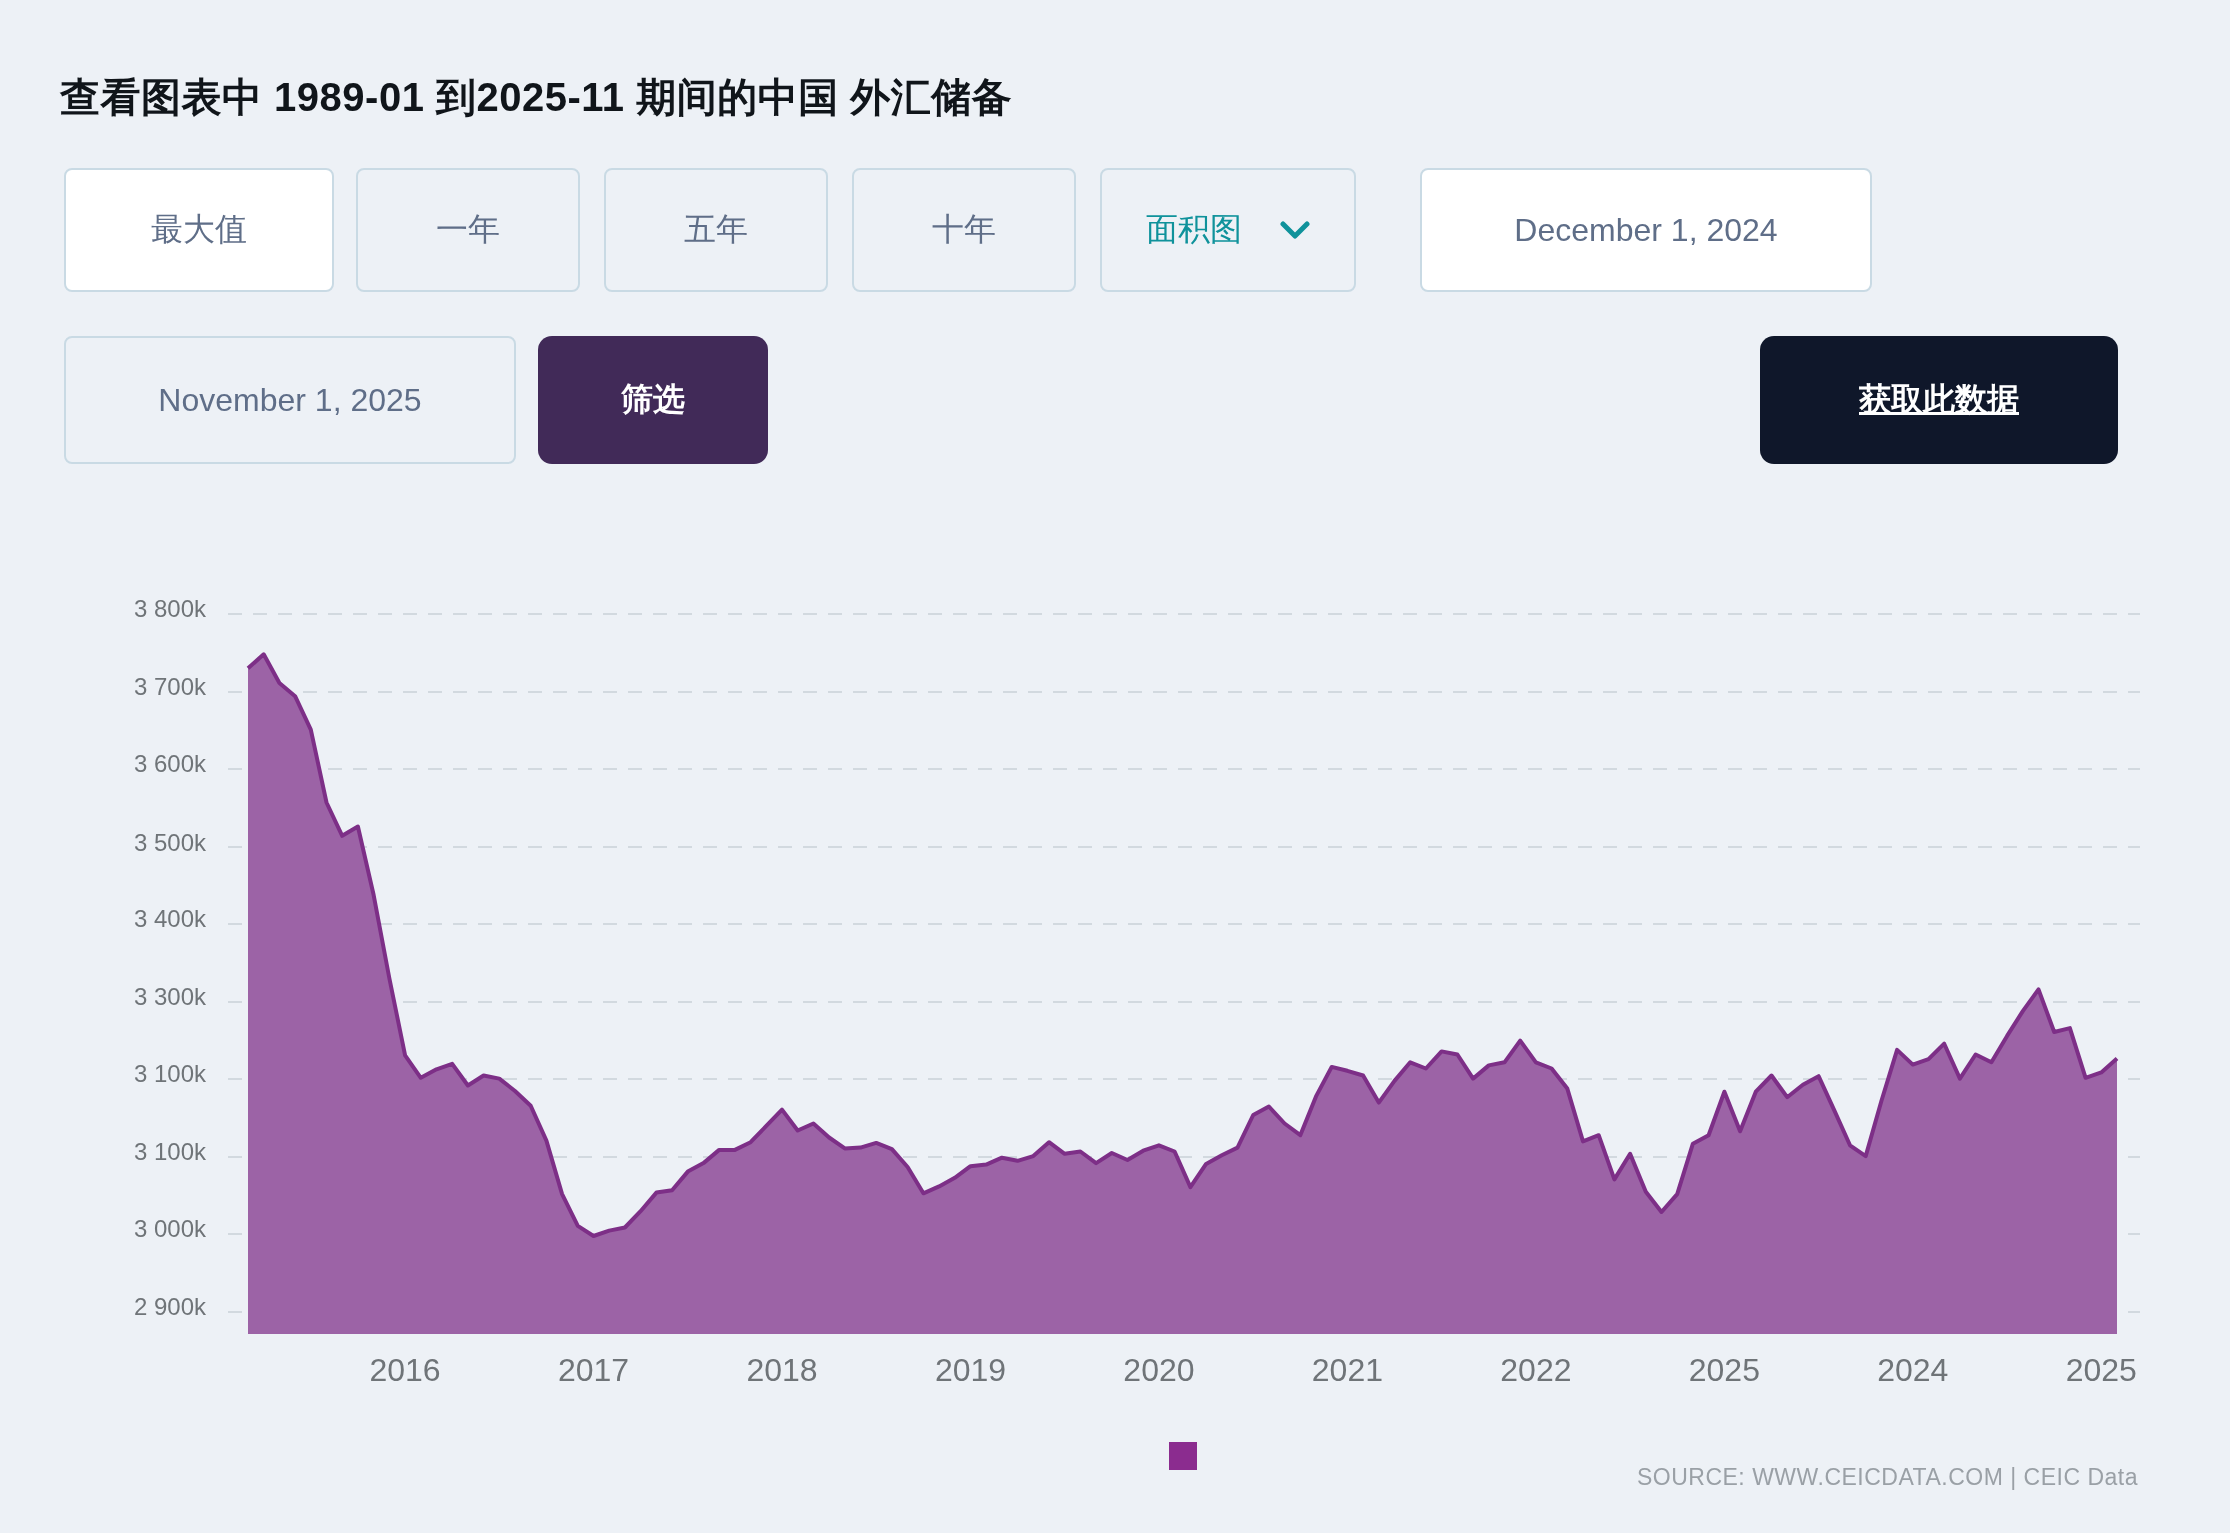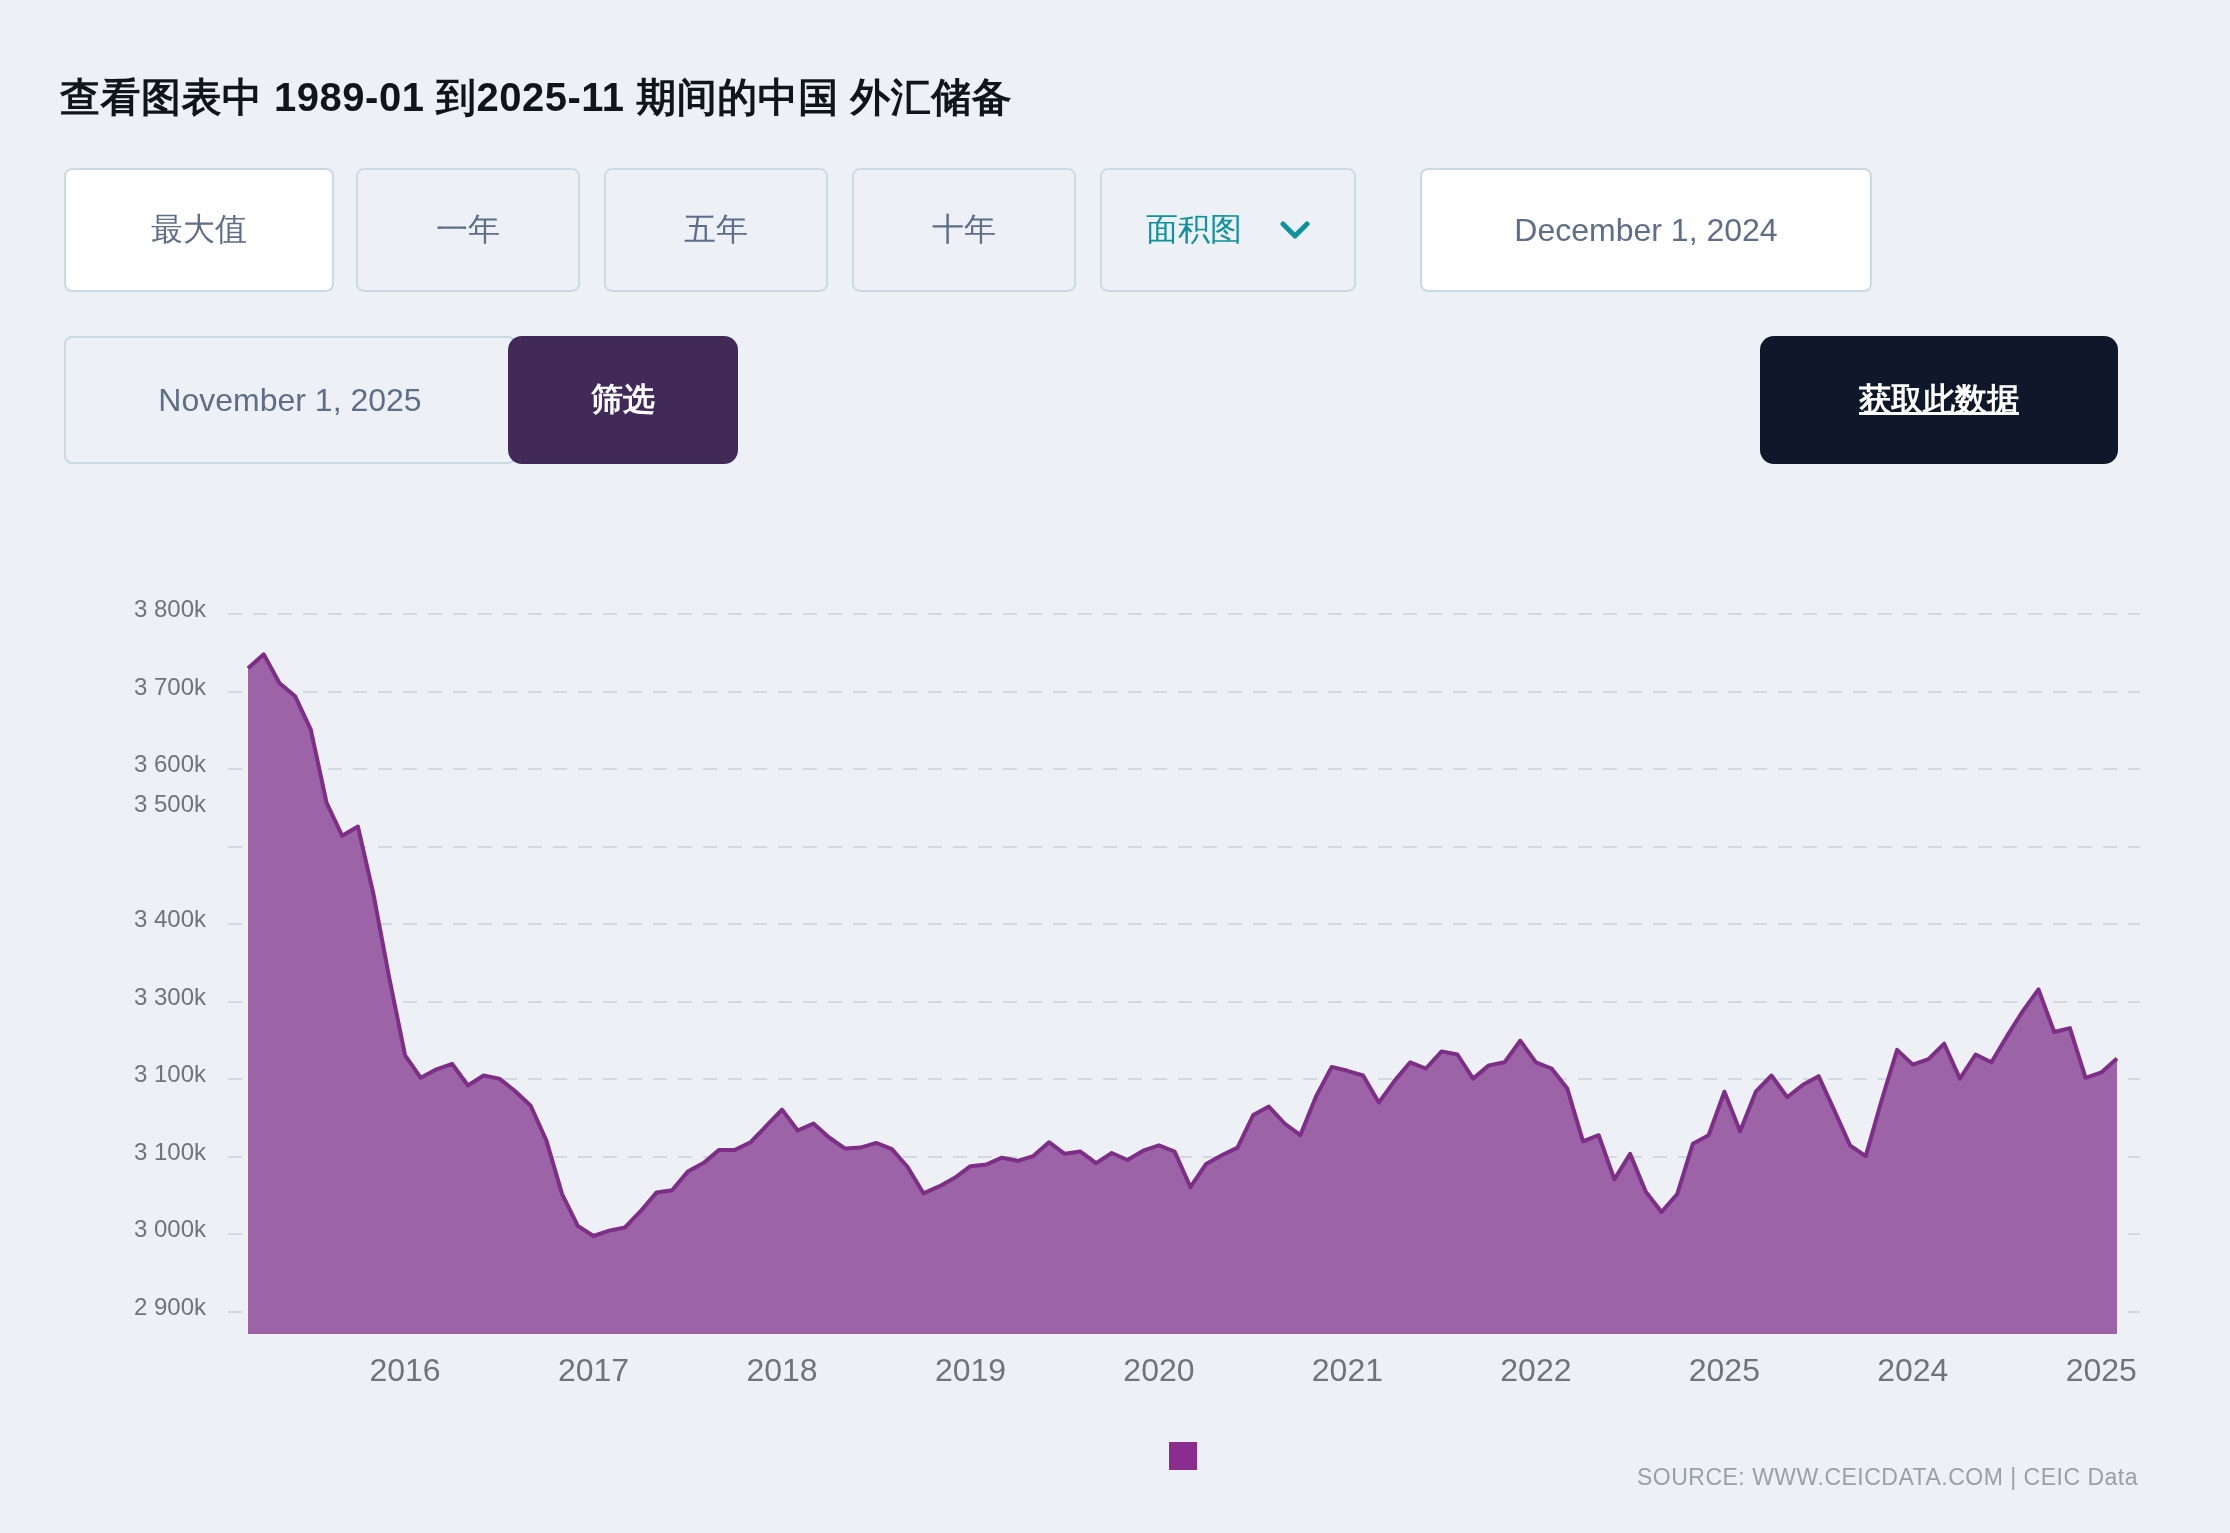"筛选" .filter { left: 508px -> 538px }
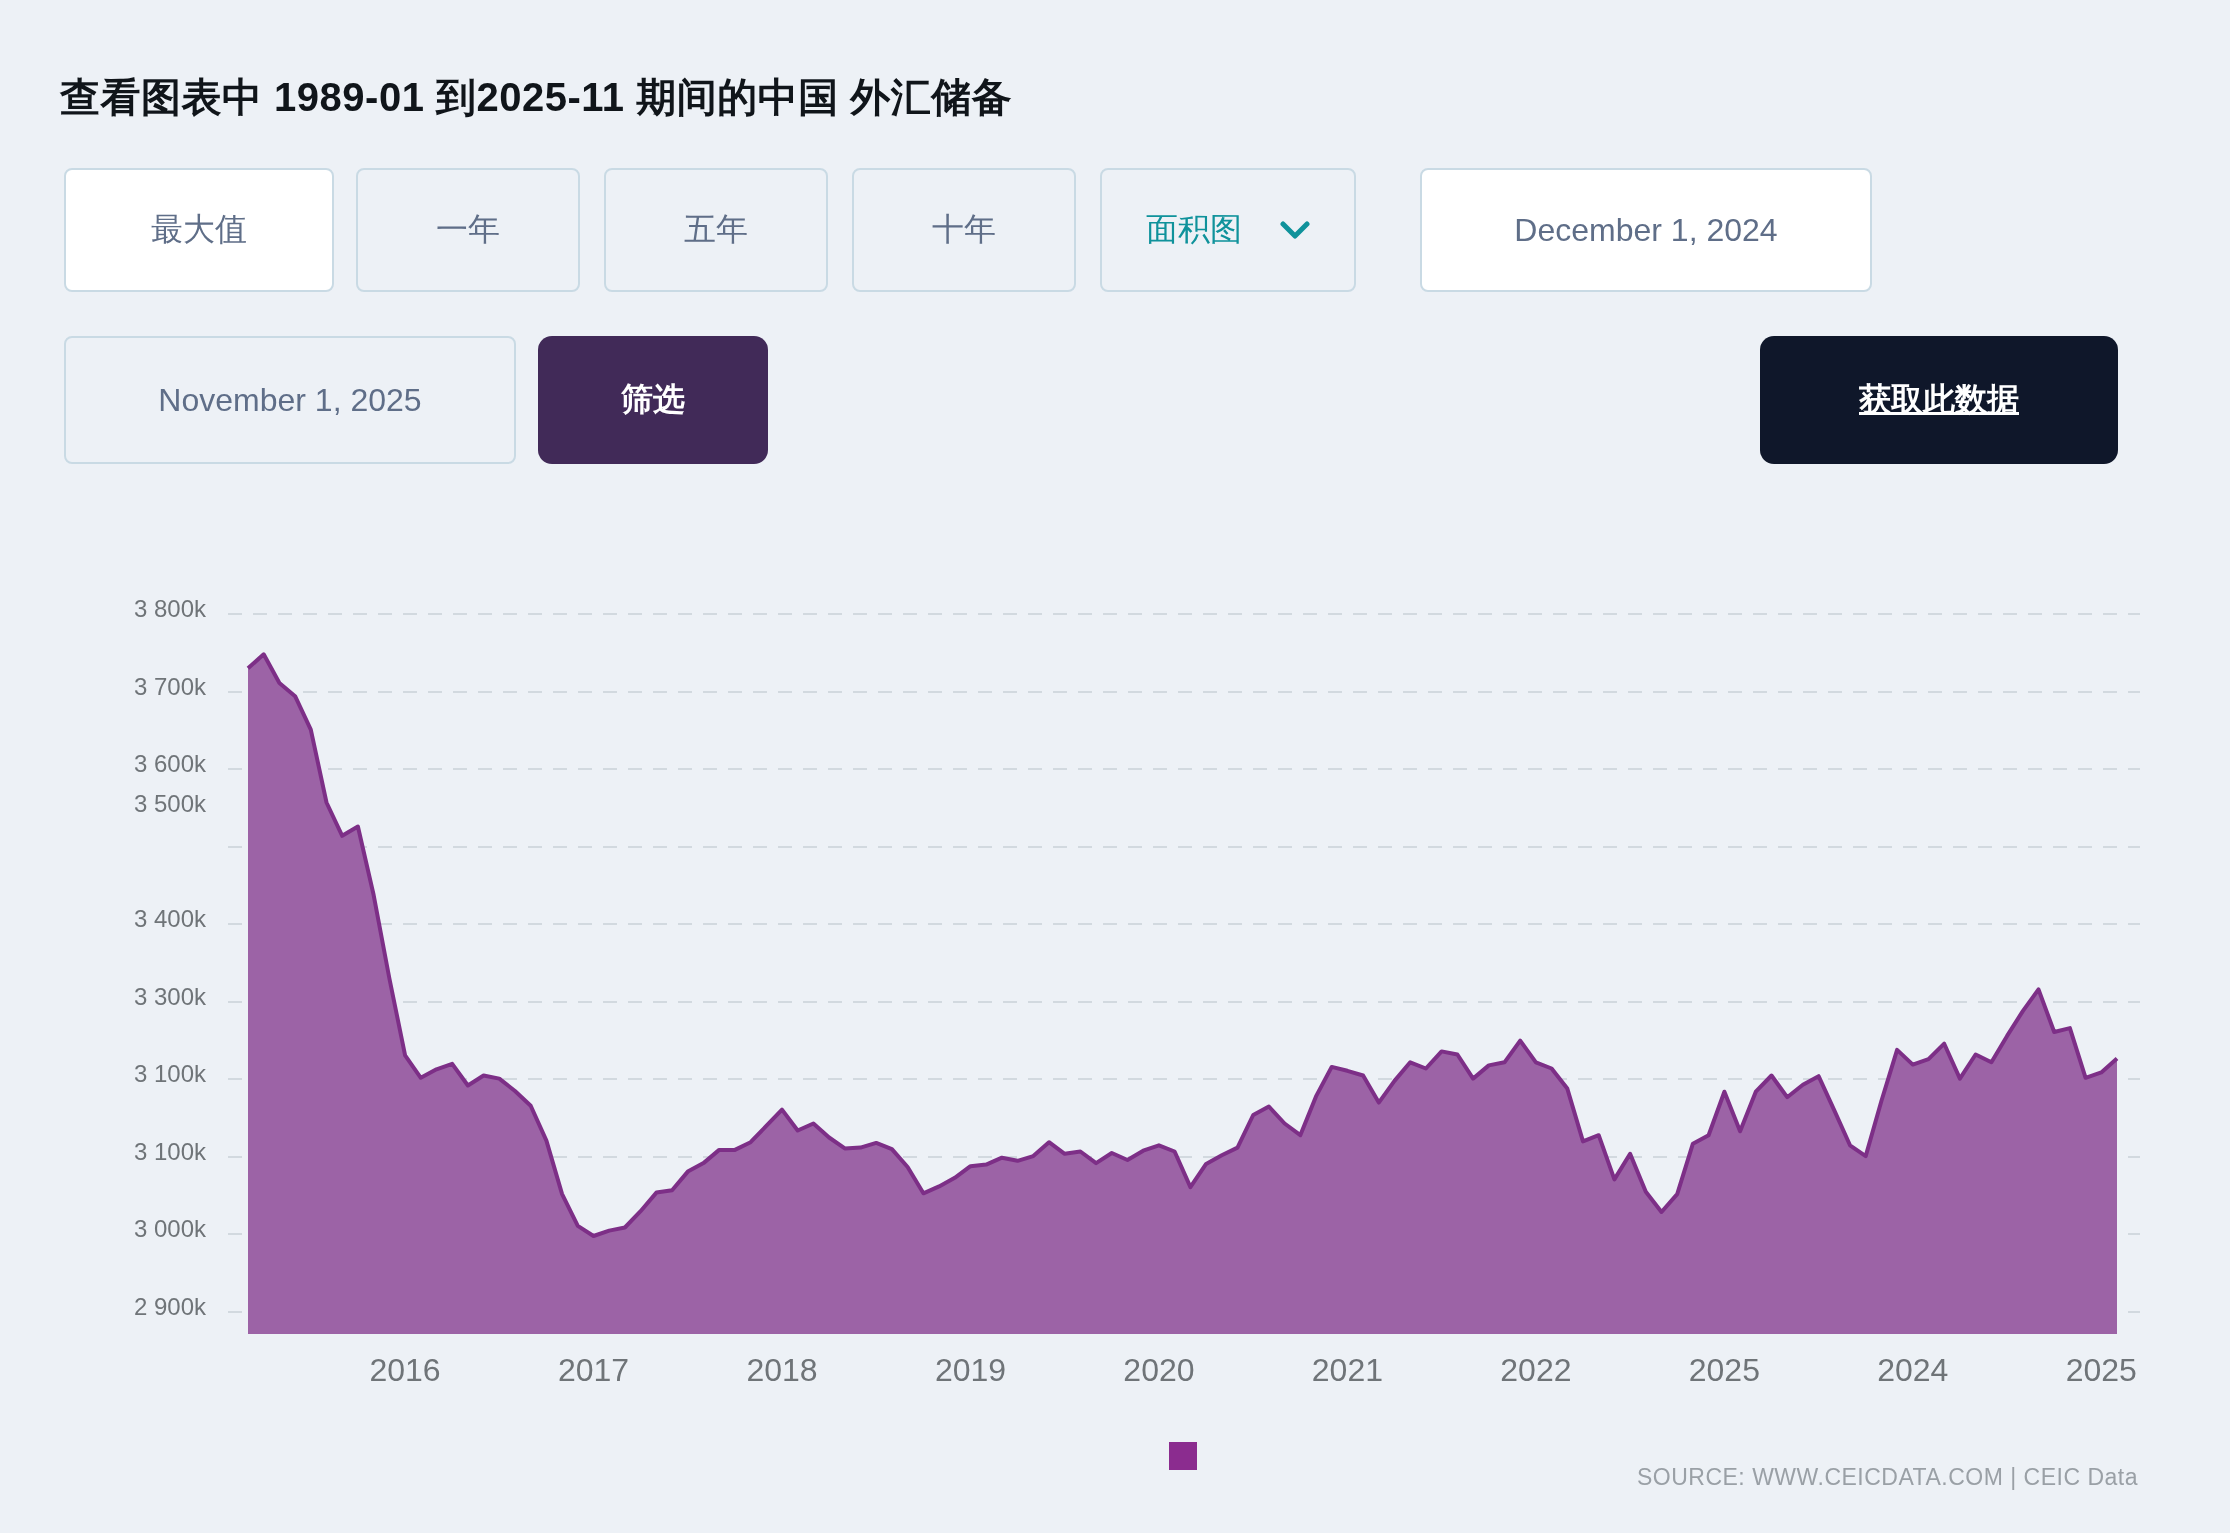"3 500k" div.abs { top: 790px -> 829px }
